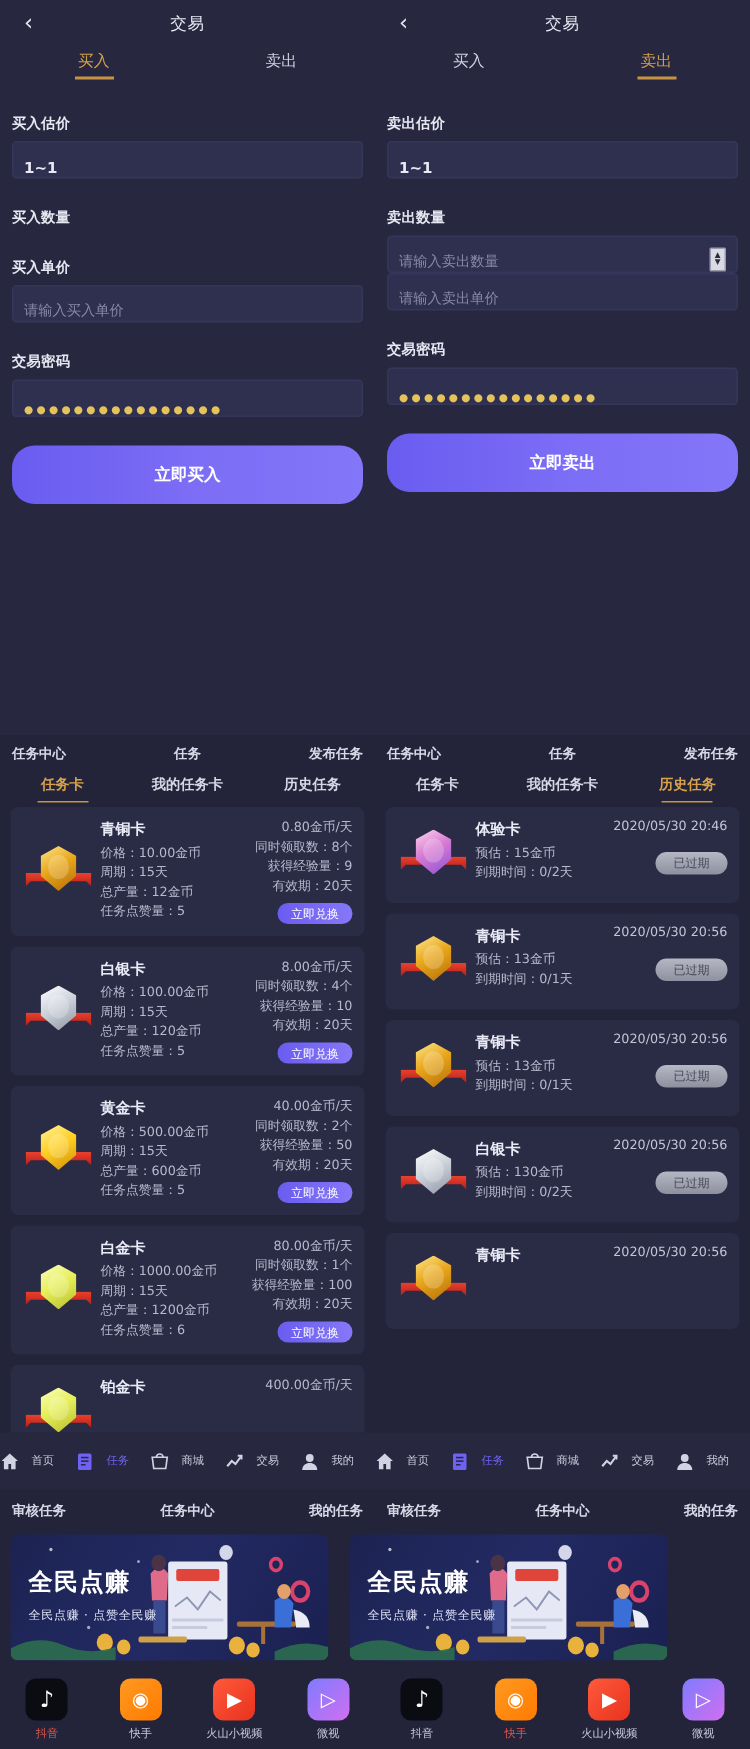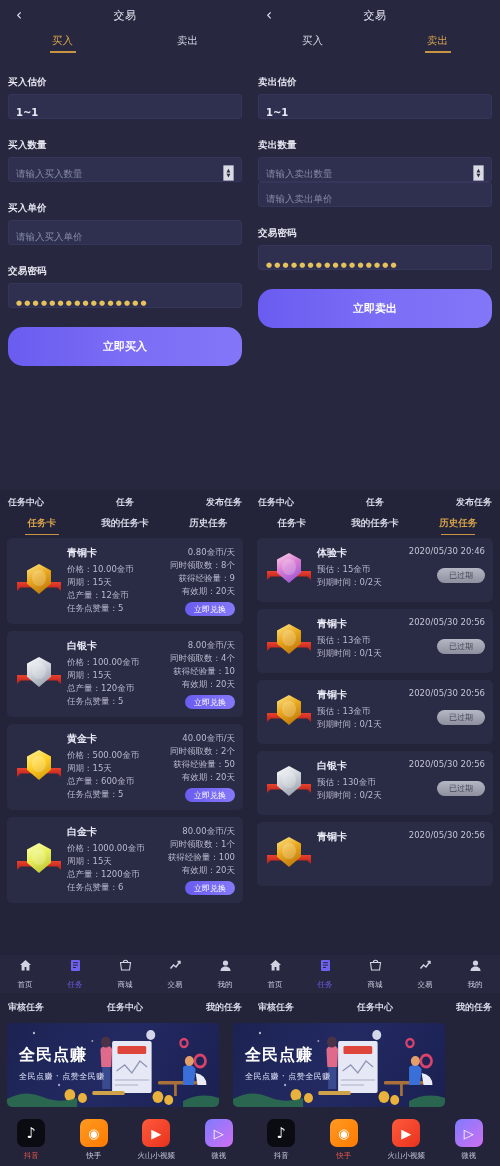"请输入买入数量" div.field-box { html: <div> <span>请输入买入数量</span> <div> <span>▲</span> <span>▼</span> </div> </div> -> none }
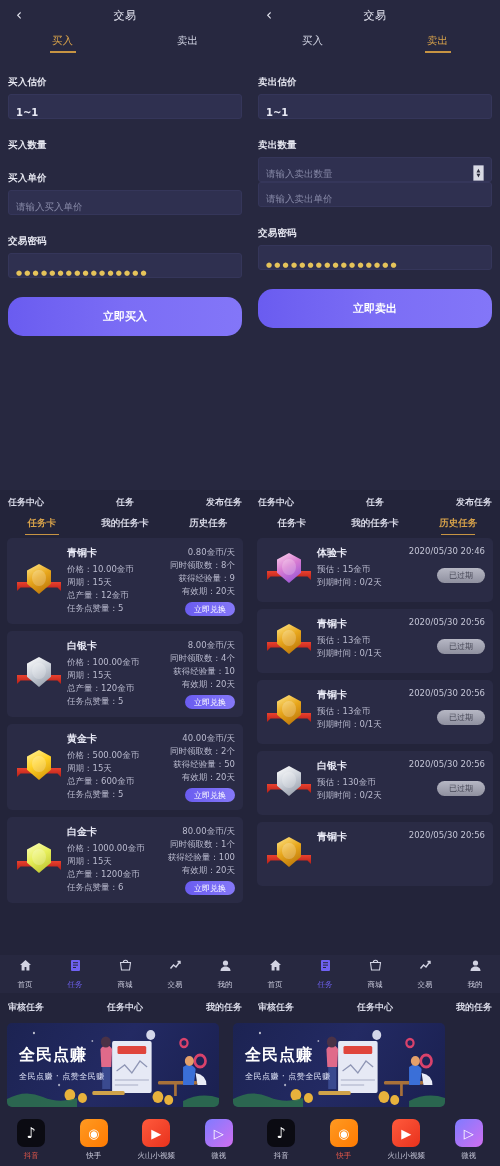"铂金卡" div.card { html: none -> <div> <div> <div> <div></div> <div></div> </div> </div> <div> <div>铂金卡</div> </div> <div> <div>400.00金币/天</div> </div> </div> }
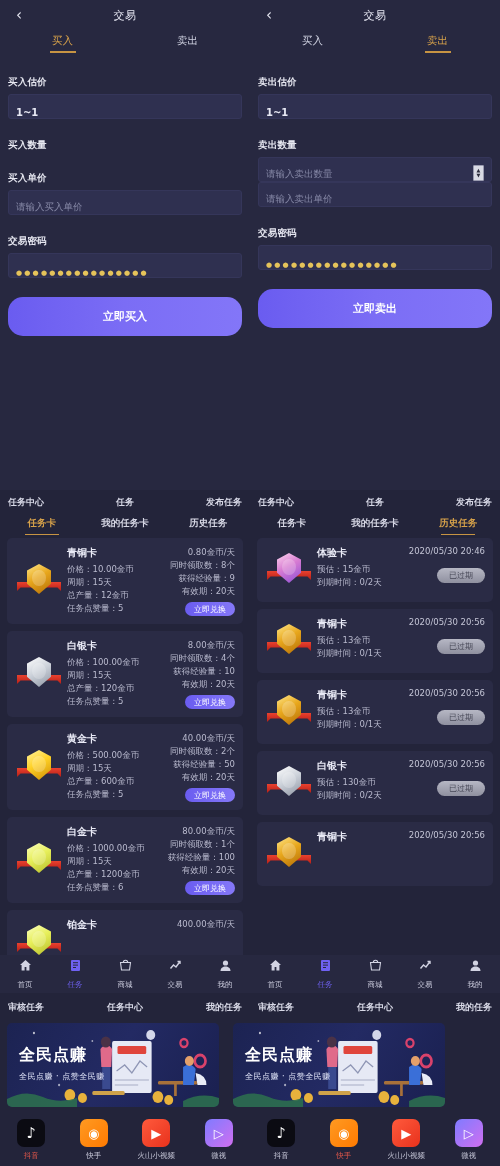"首页" .bn-item { flex-direction: column -> row }
